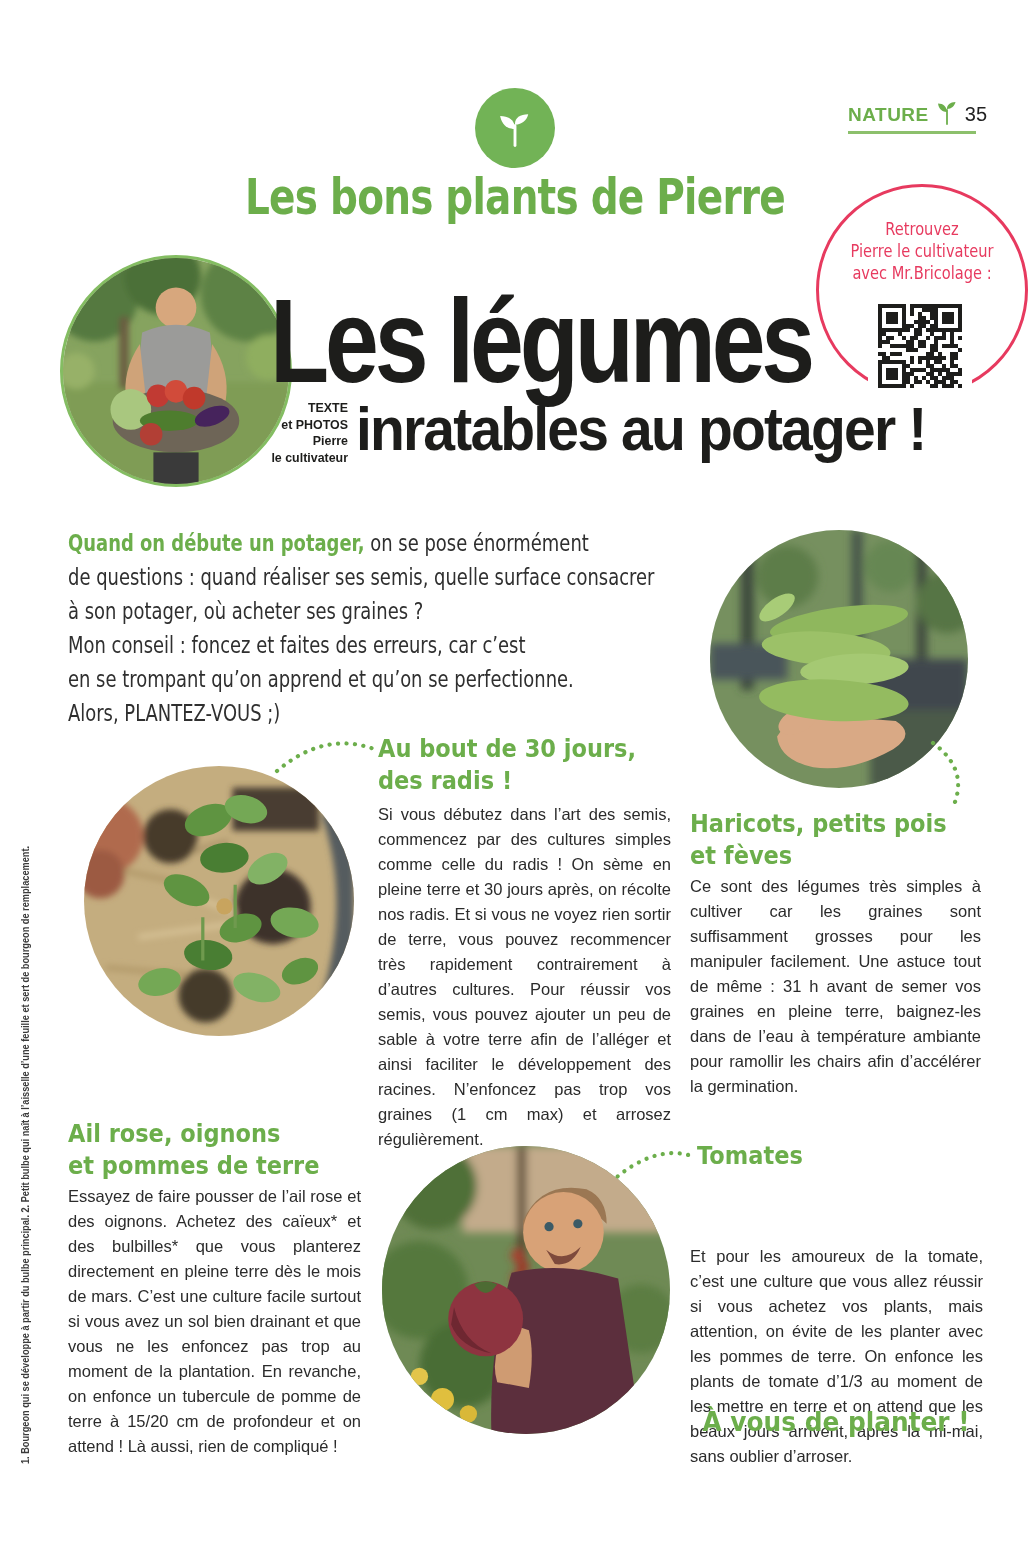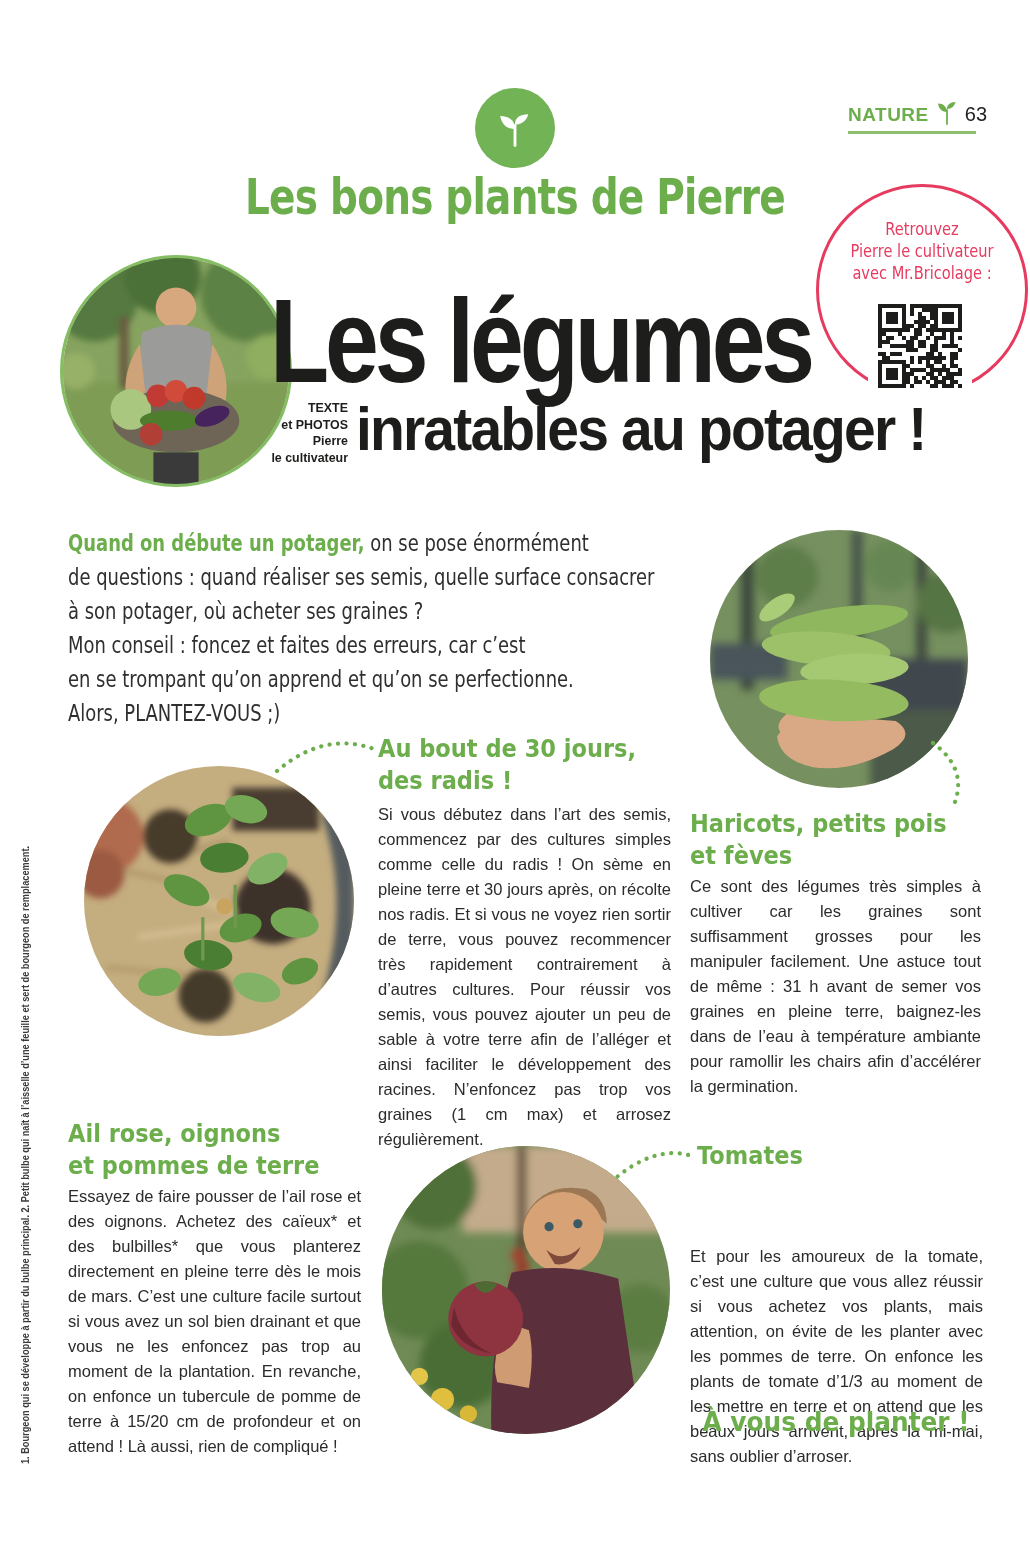"63" span.page-number { text: 63 -> 35 }
